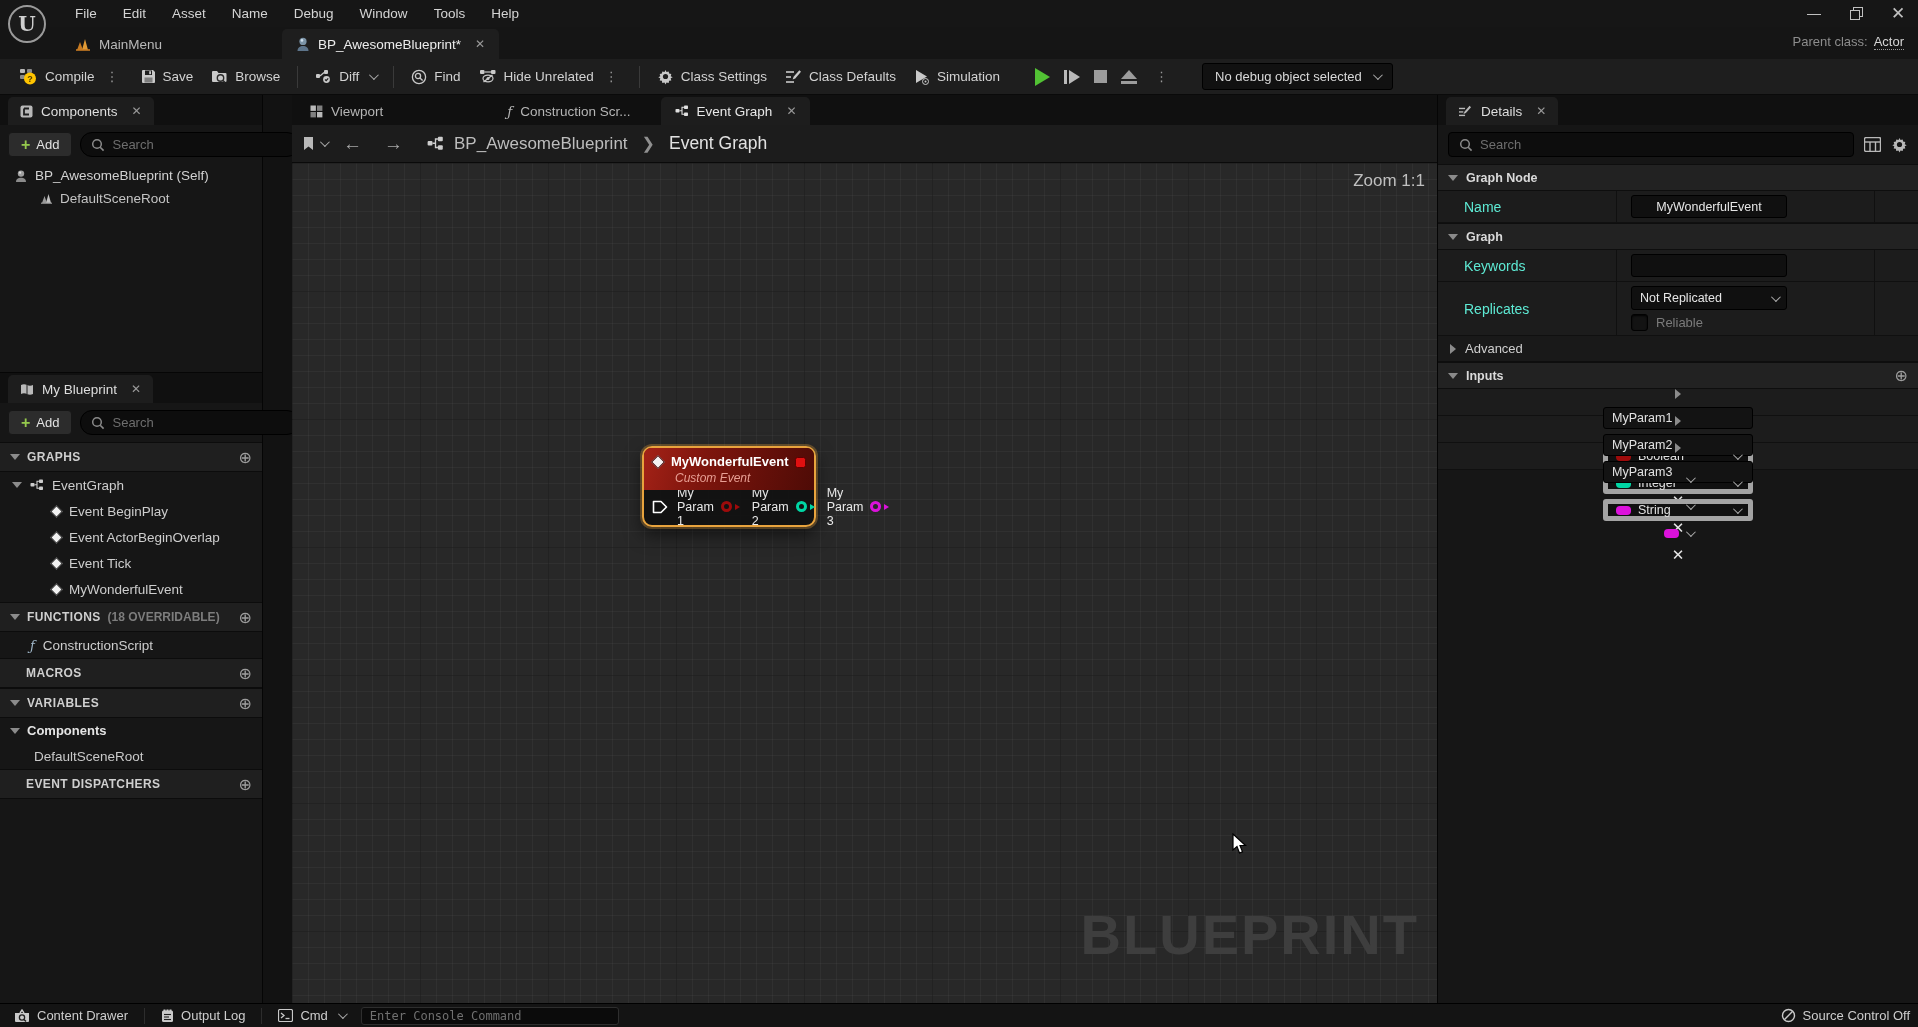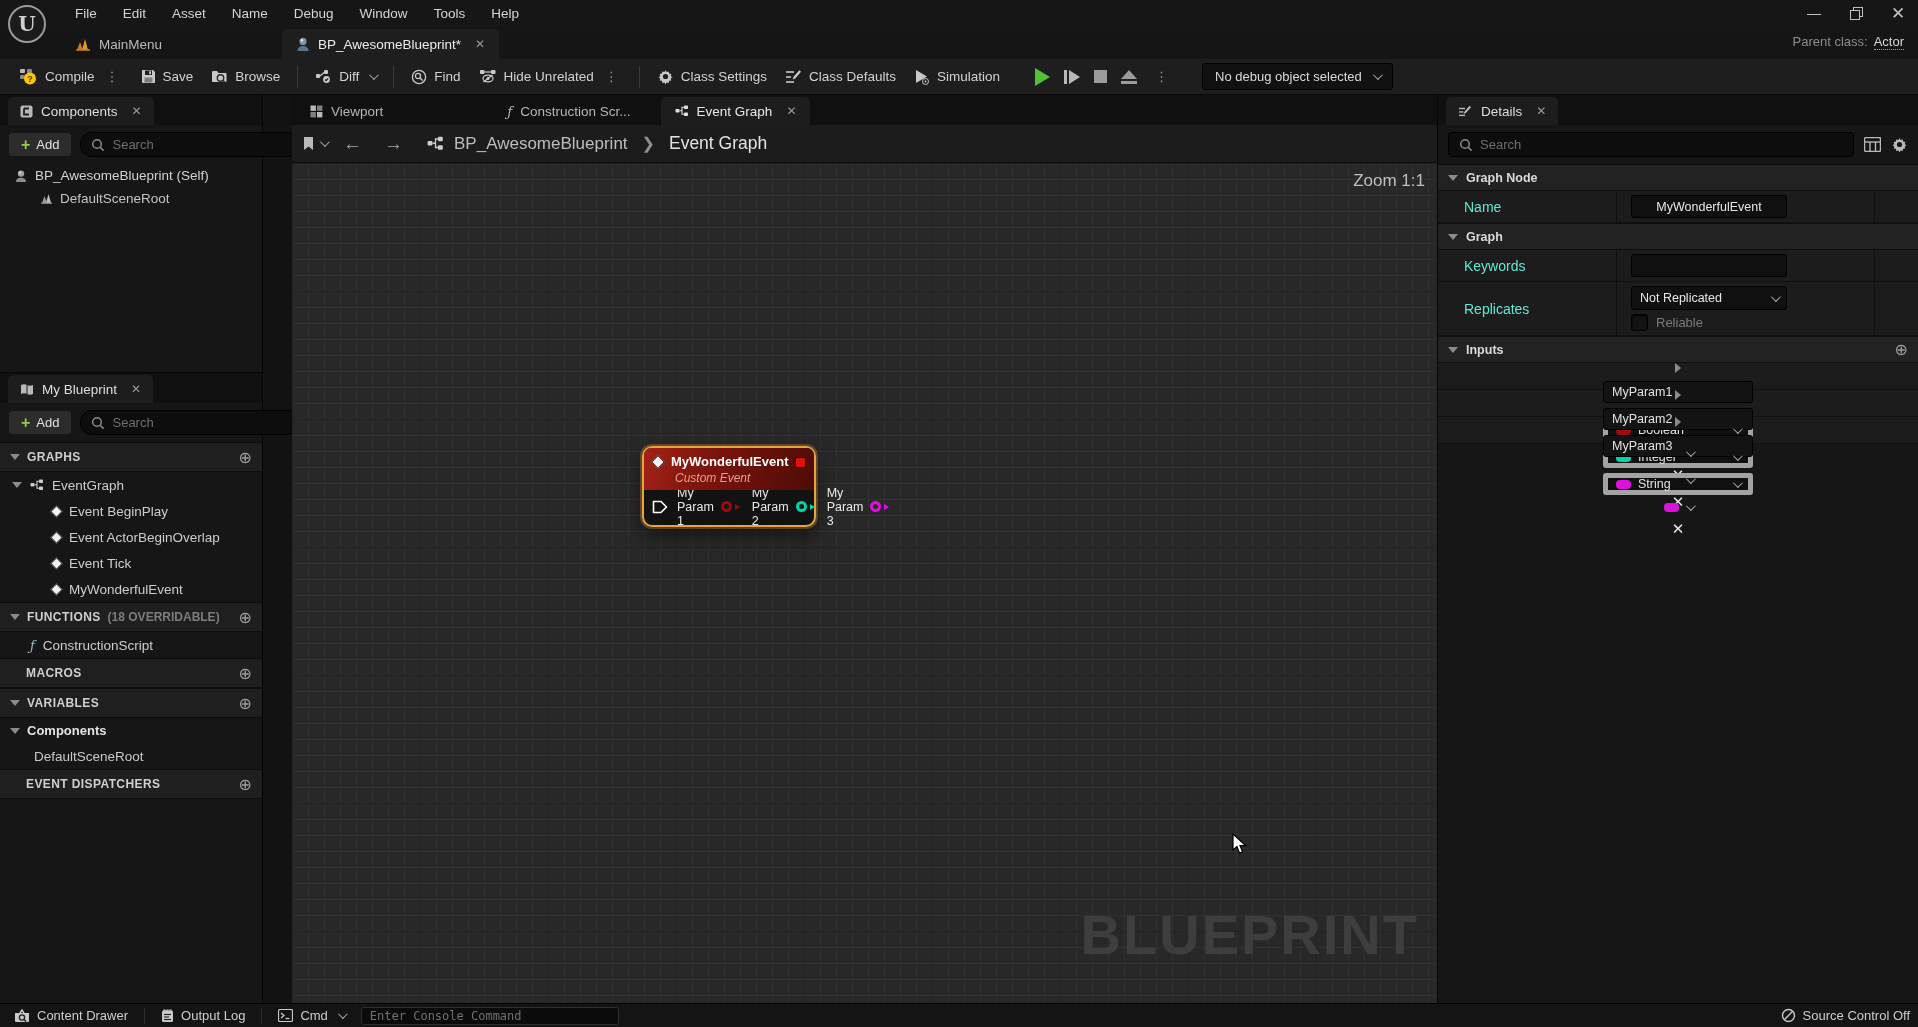"Advanced" div.adv-row { html: none -> <div> <span></span> <span>Advanced</span> </div> }
